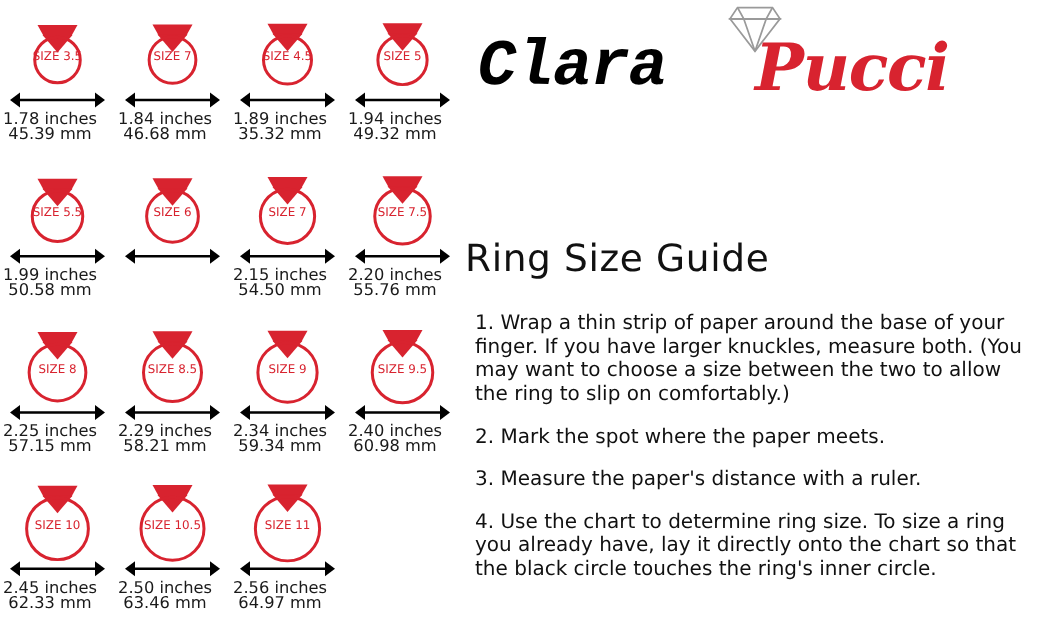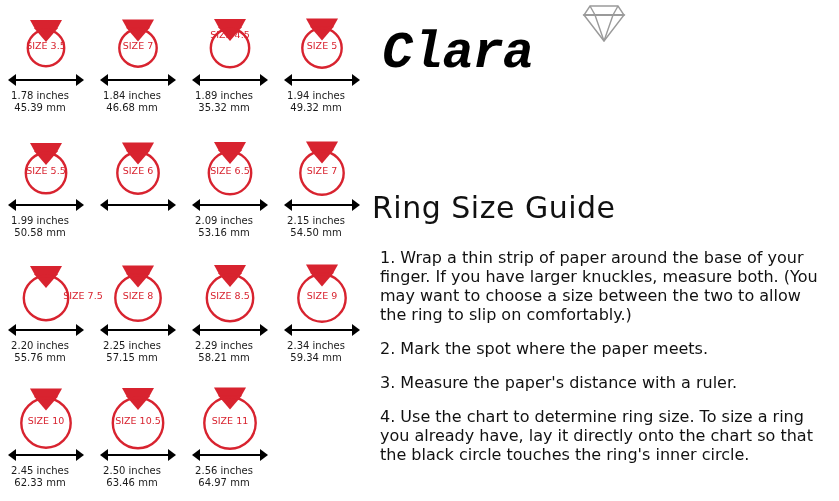"SIZE 4.5" div.size-label { top: 29px -> 40px }
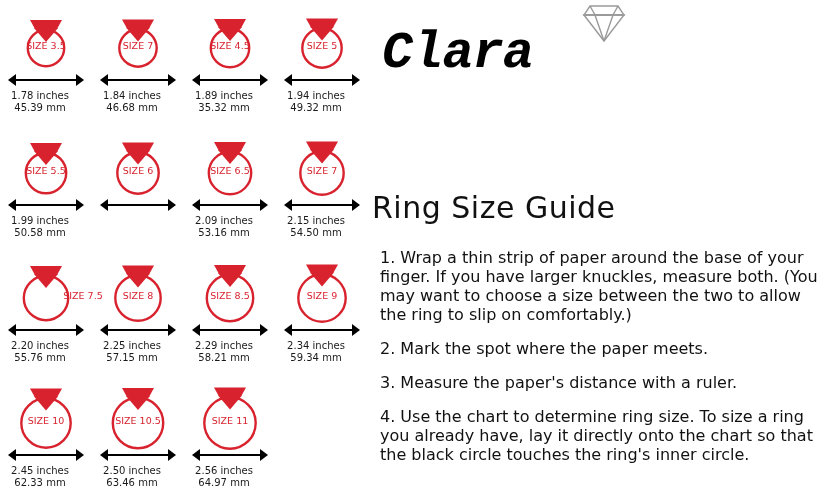"Pucci" div.brand-pucci { html: none -> <div>Pucci</div> }
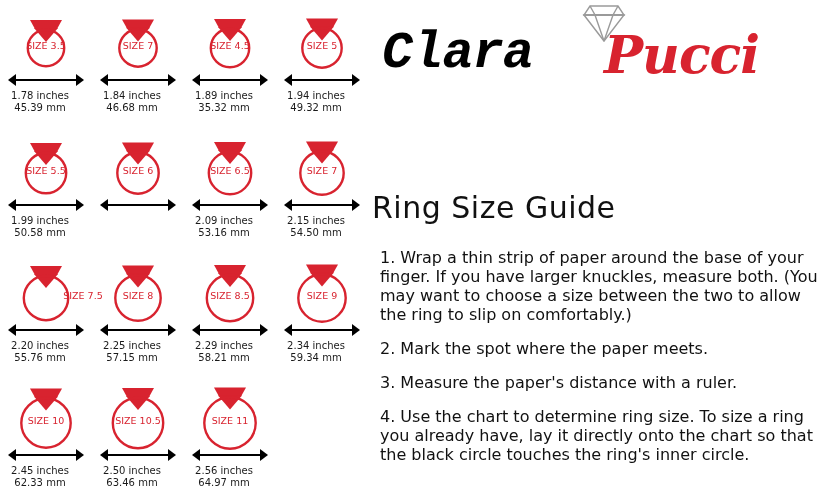"1.78 inches" .dims { font-size: 10px -> 13px }
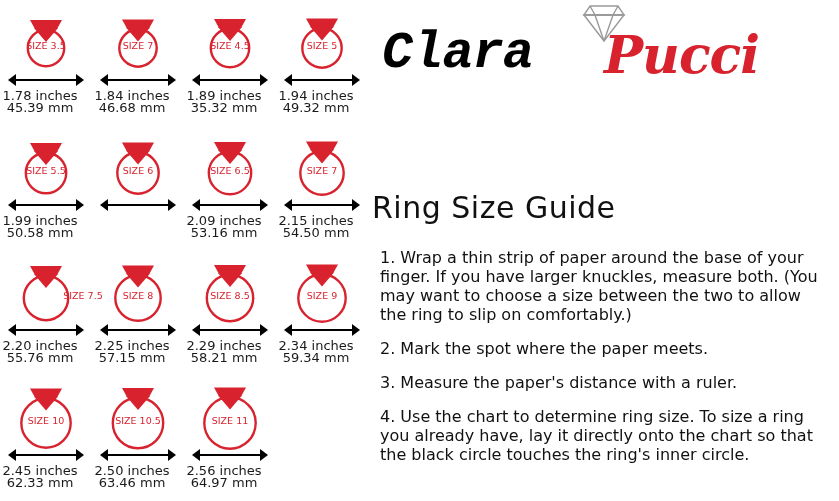"SIZE 6.5" div.ring-cell { html: <div> <div><svg> <g> <polygon></polygon> <polygon></polygon> <circle></circle> </g> </svg></div> <div>SIZE 6.5</div> <div> <div></div> <div></div> <div></div> </div> <div> <div>2.09 inches</div> <div>53.16 mm</div> </div> </div> -> none }
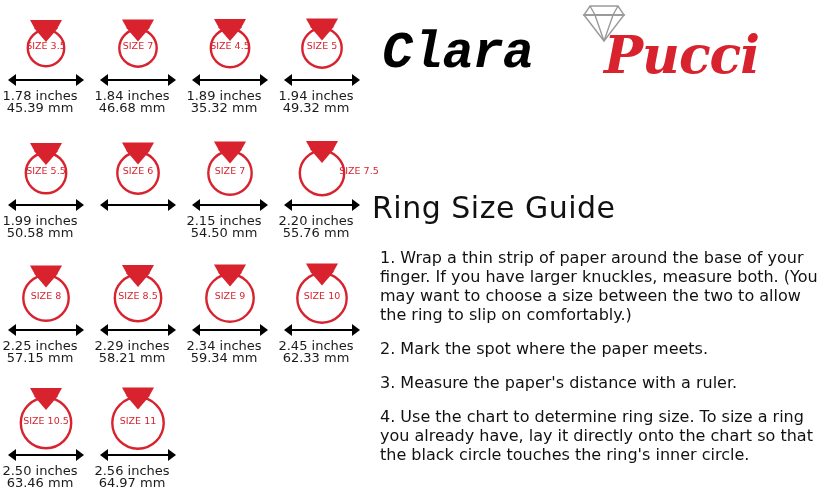"SIZE 7.5" div.size-label { margin-left: 37px -> none }
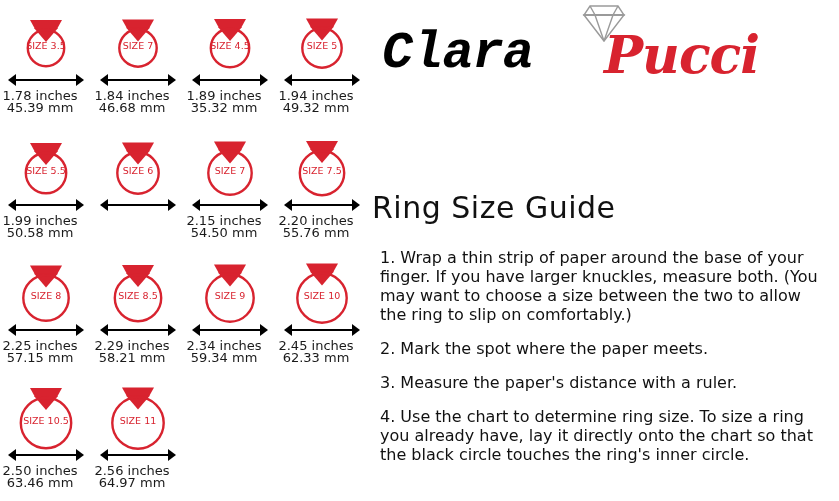"SIZE 9.5" div.ring-cell { html: none -> <div> <div><svg> <g> <polygon></polygon> <polygon></polygon> <circle></circle> </g> </svg></div> <div>SIZE 9.5</div> <div> <div></div> <div></div> <div></div> </div> <div> <div>2.40 inches</div> <div>60.98 mm</div> </div> </div> }
